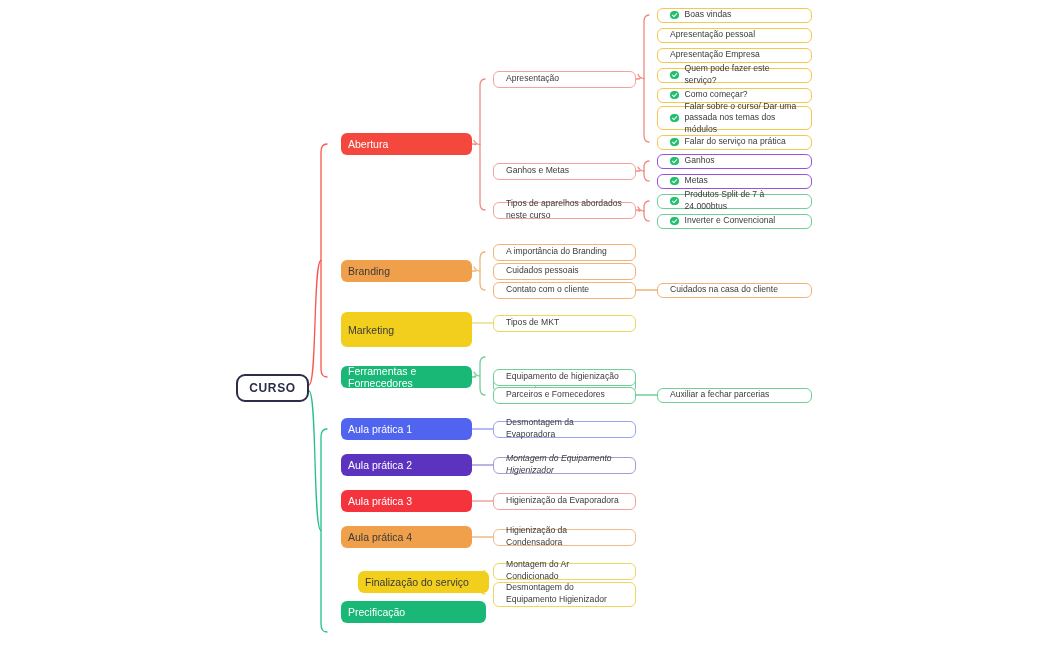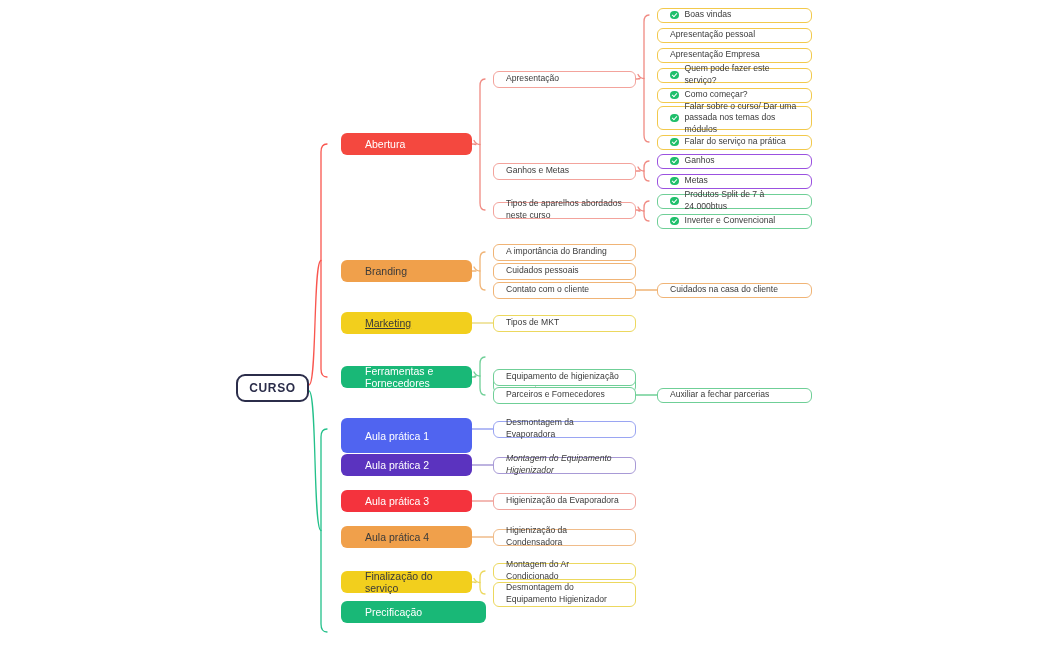"Abertura" .lvl1 { padding: 0 24px -> 0 7px }
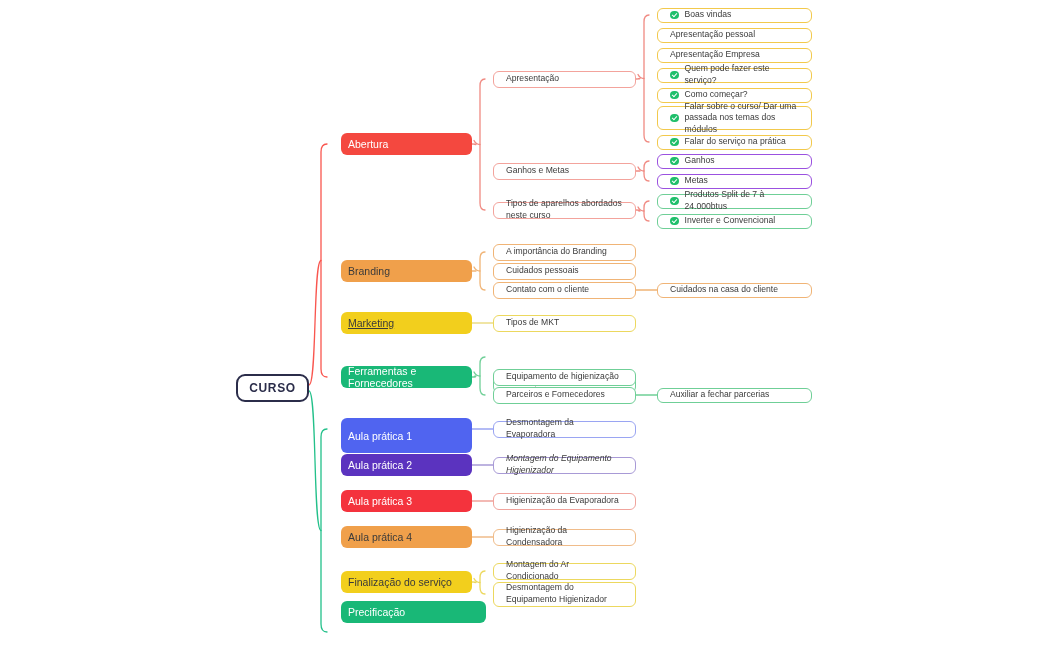"Marketing" div.node { height: 22px -> 35px; text-decoration: underline -> none }
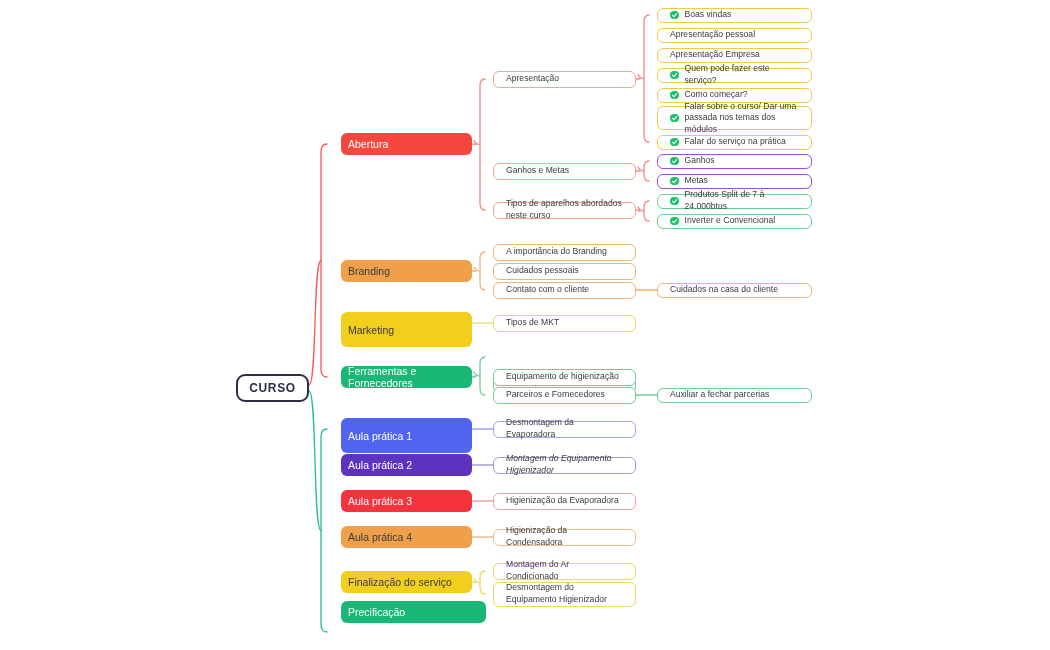"Aula prática 1" div.node { height: 35px -> 22px }
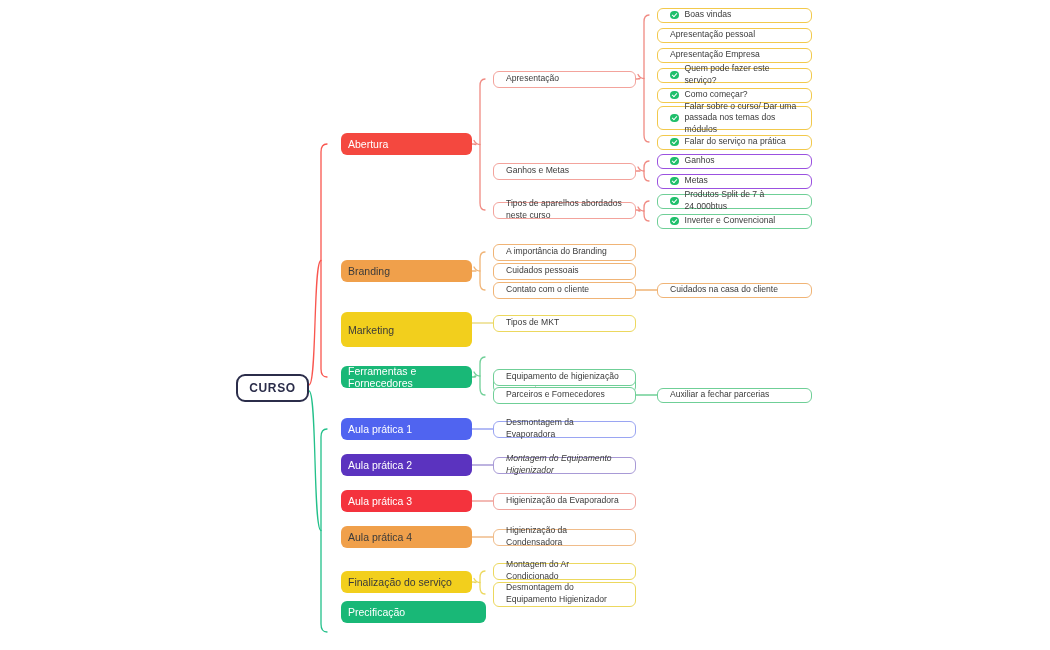"Finalização do serviço" div.node { left: 341px -> 358px }
